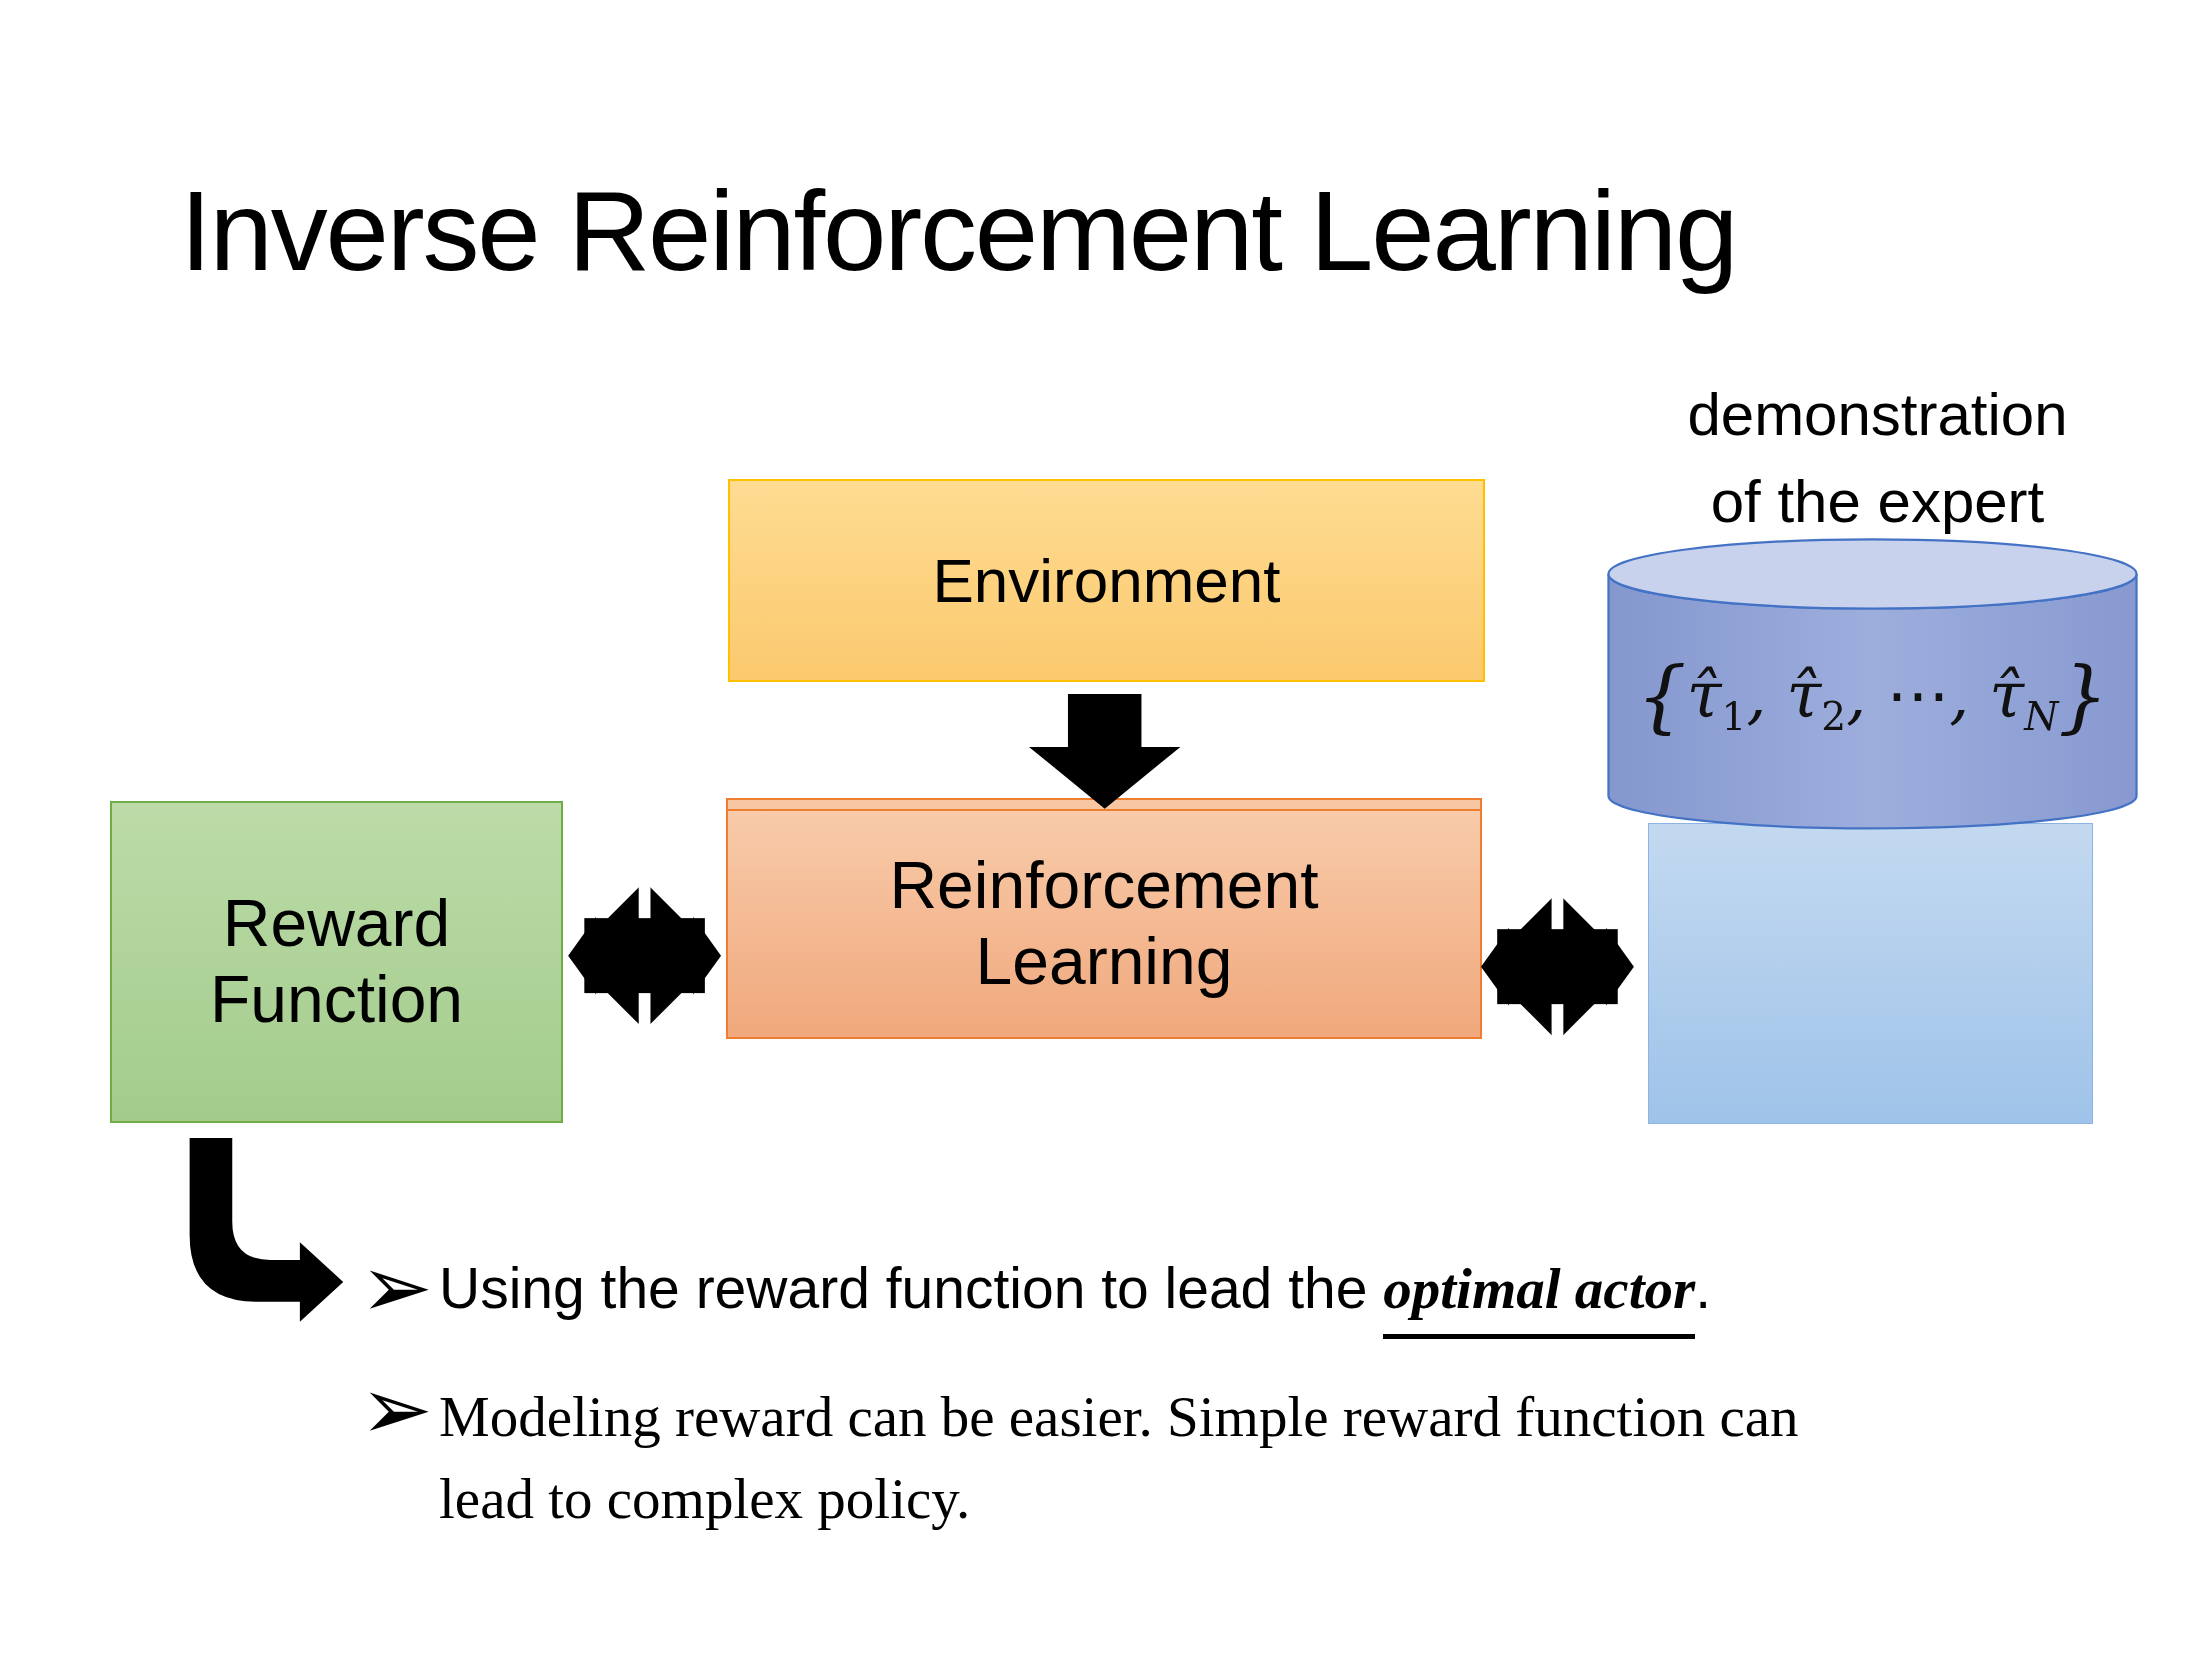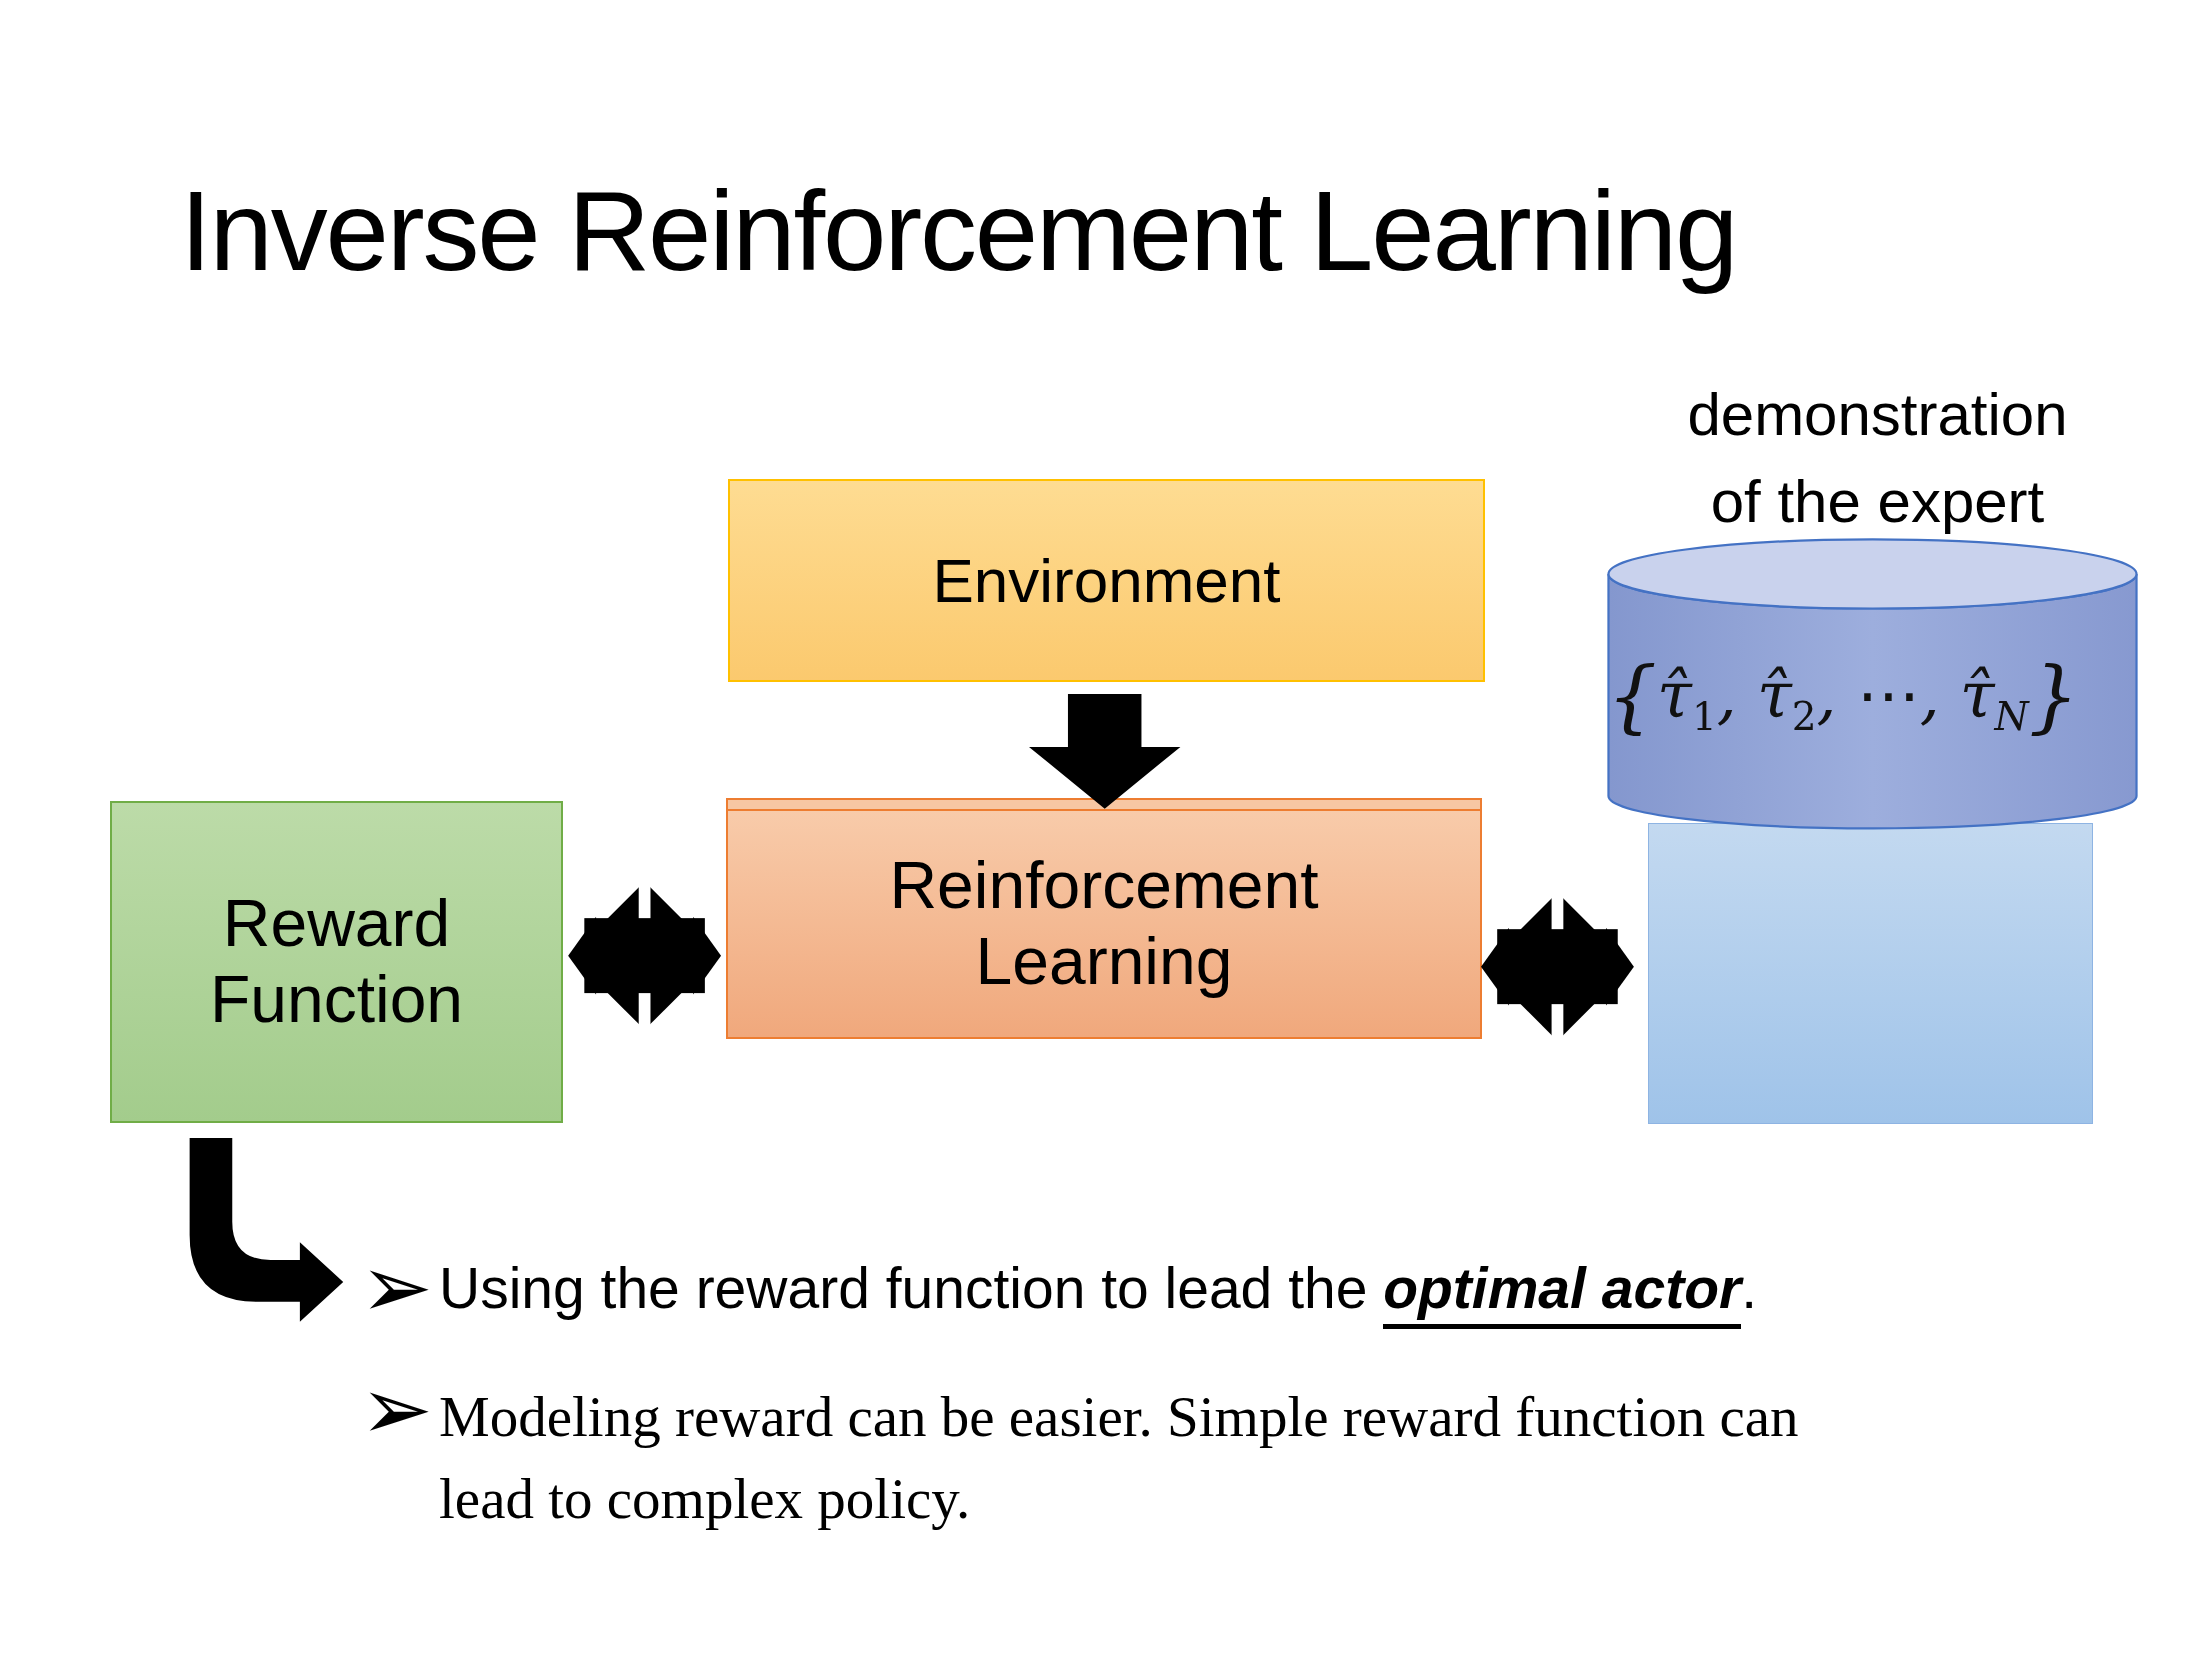"{τ̂1, τ̂2, ⋯, τ̂N}" .cyl-math { text-align: none -> center }
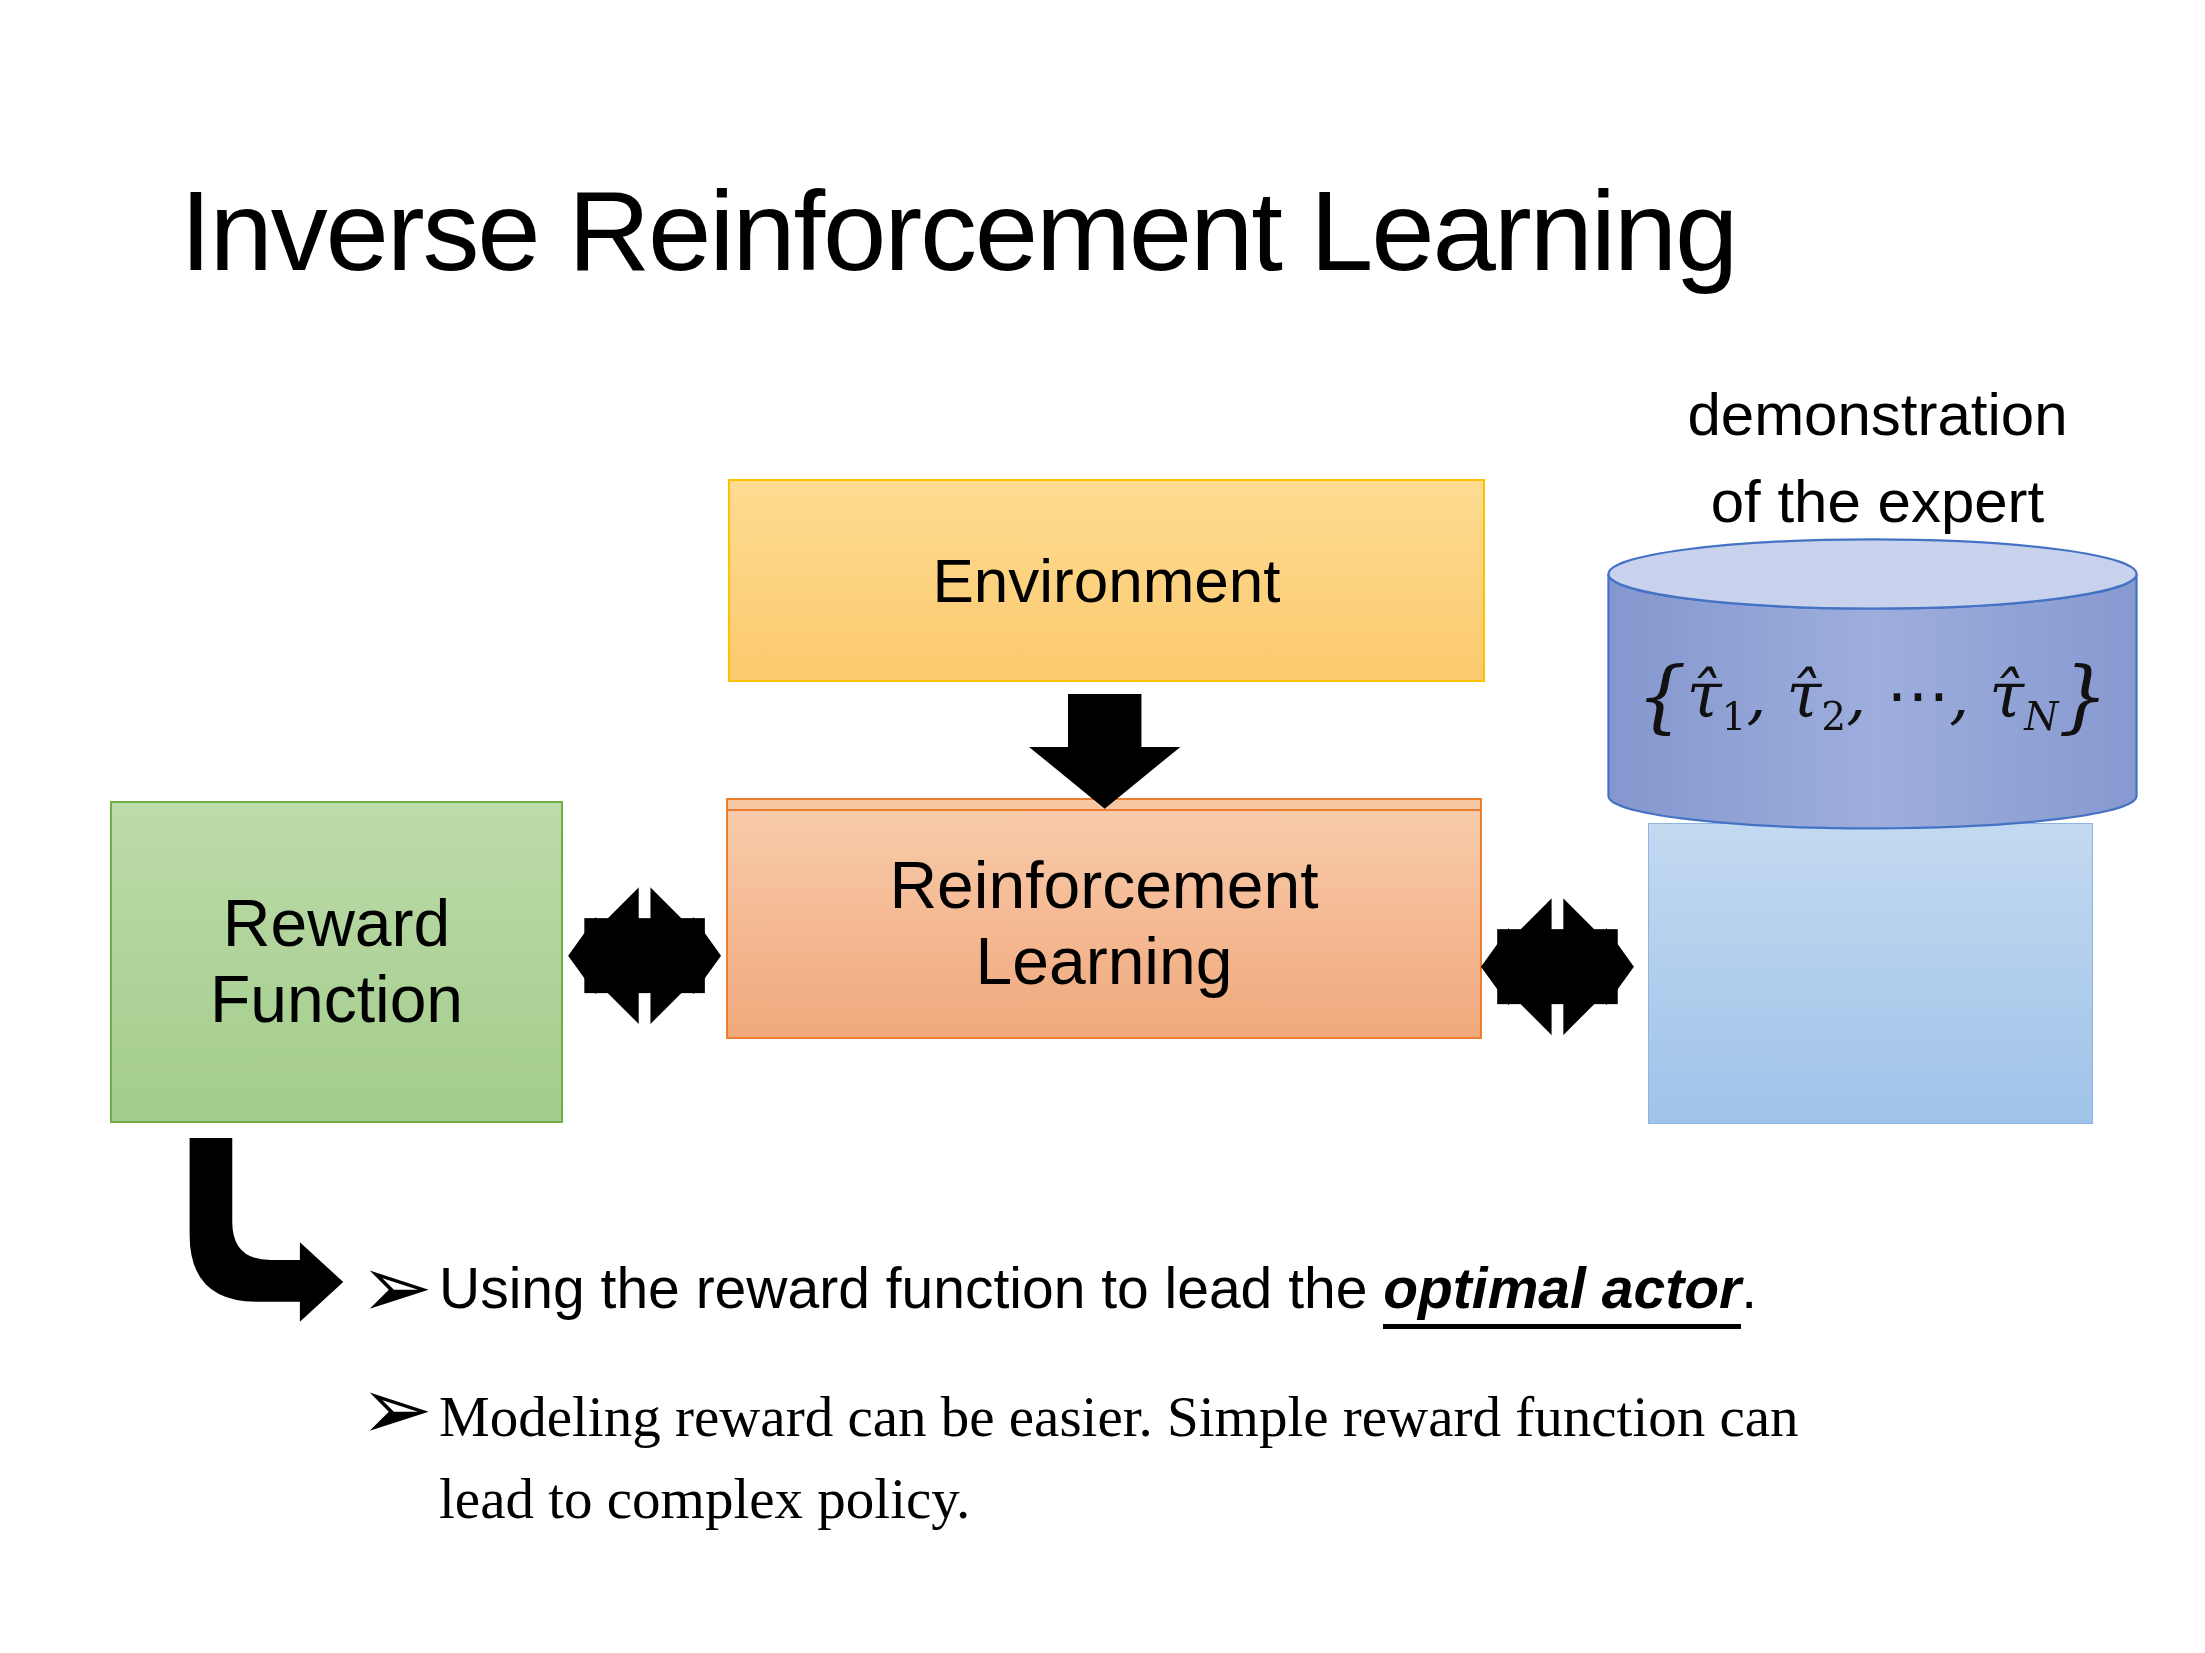"optimal actor" .emph { font-family: none -> Liberation Serif, serif; padding-bottom: 4px -> 14px }
